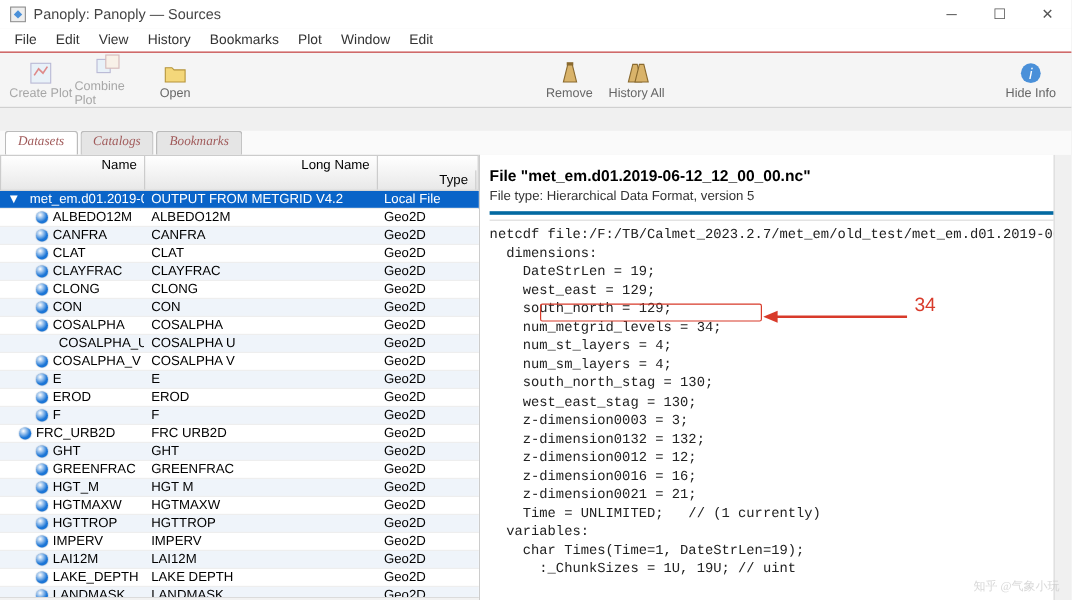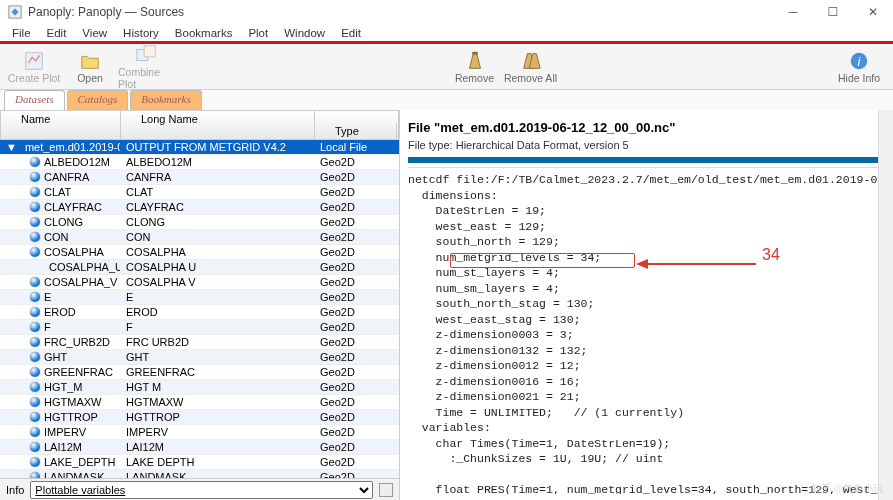"File" .menubar { border-bottom: 3px solid #b91c1c -> 1px solid #b91c1c }
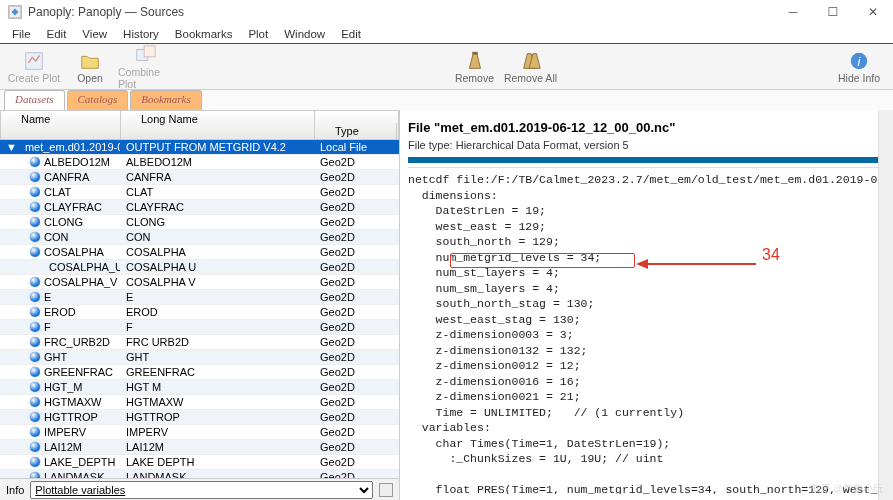"Open" div.tbtn { order: before "Combine Plot" -> after "Combine Plot" }
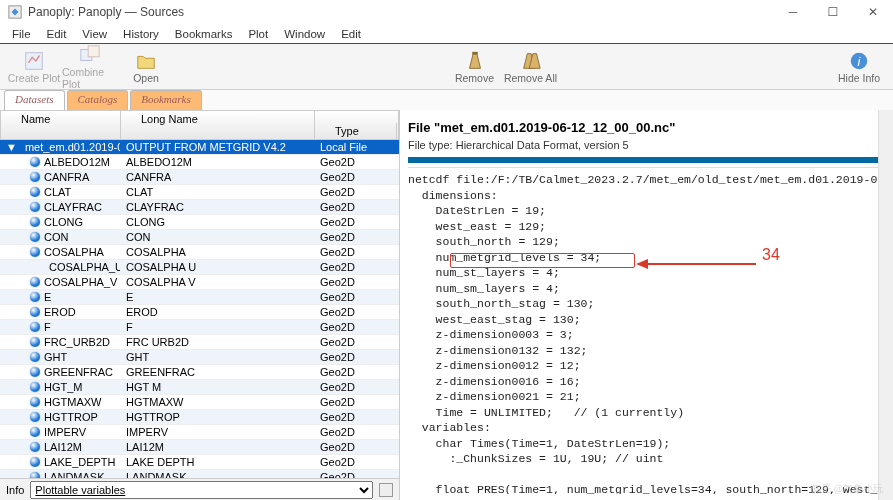"Remove All" span { text: Remove -> History }
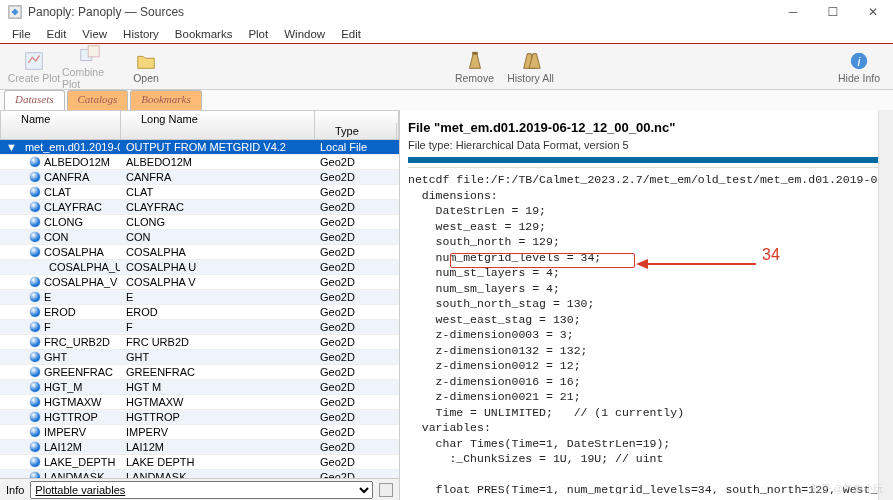"Datasets" .tabs { margin-top: none -> 19px }
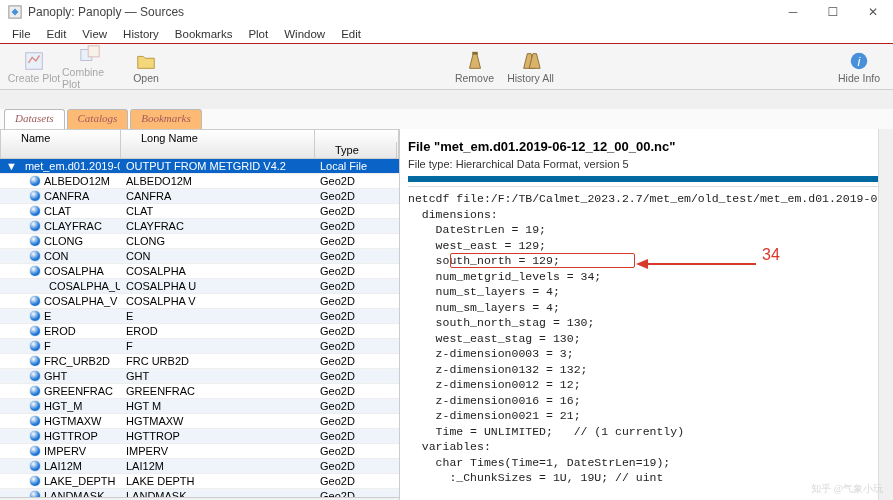"Catalogs" .tab { background: #fdba74 -> #e5e5e5 }
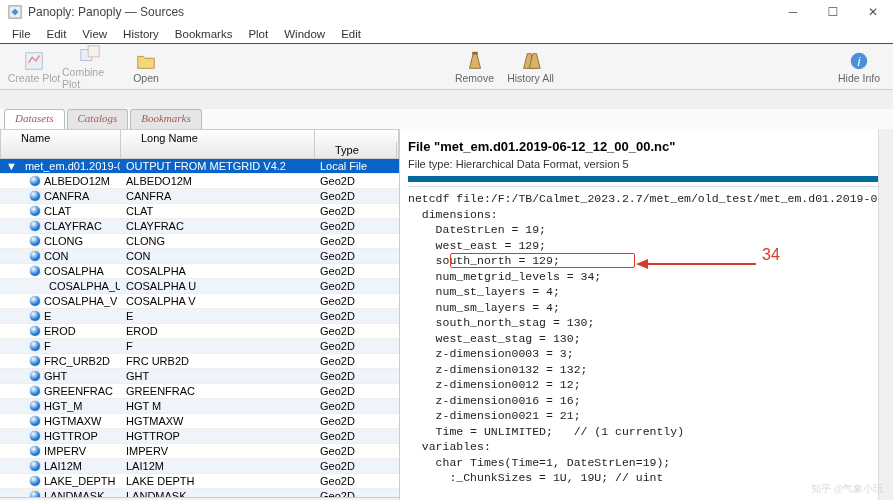"Name" .tblhead div { padding: 2px 20px -> 2px 6px; text-align: left -> right }
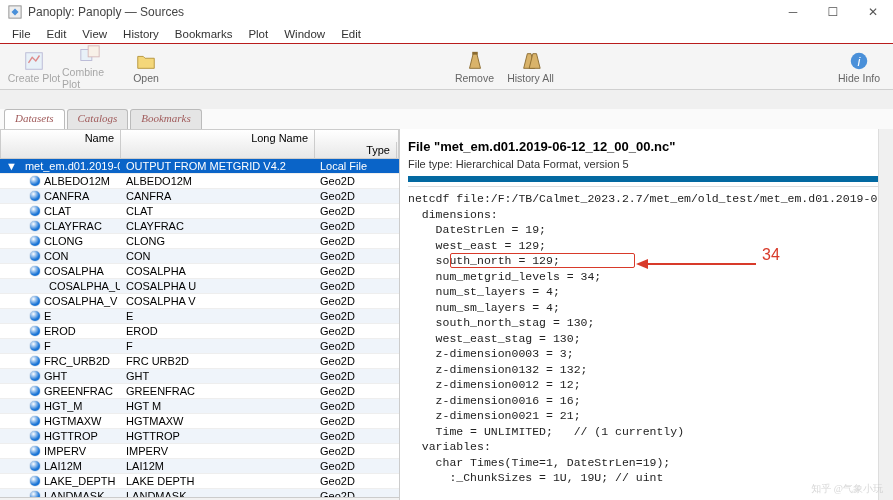"File type: Hierarchical Data Format," .filesub { border-bottom: 6px solid #0369a1 -> 3px solid #0369a1 }
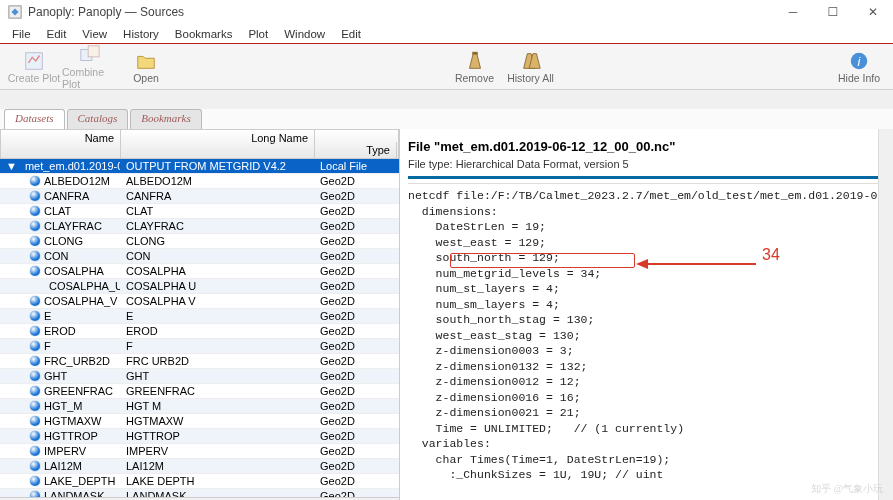"FRC_URB2D" div.c1 { padding-left: 30px -> 16px }
